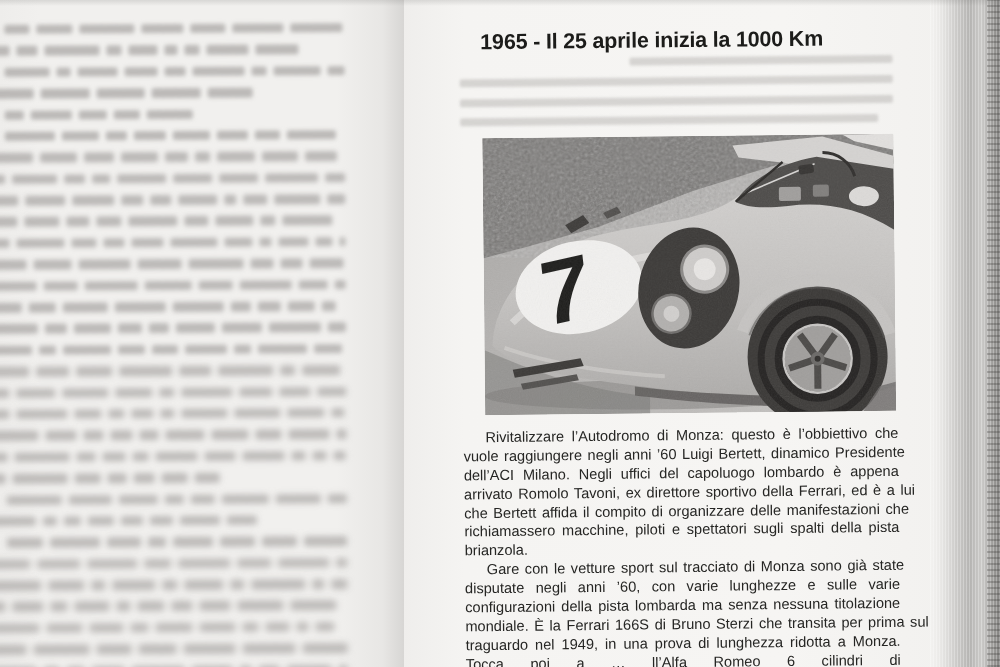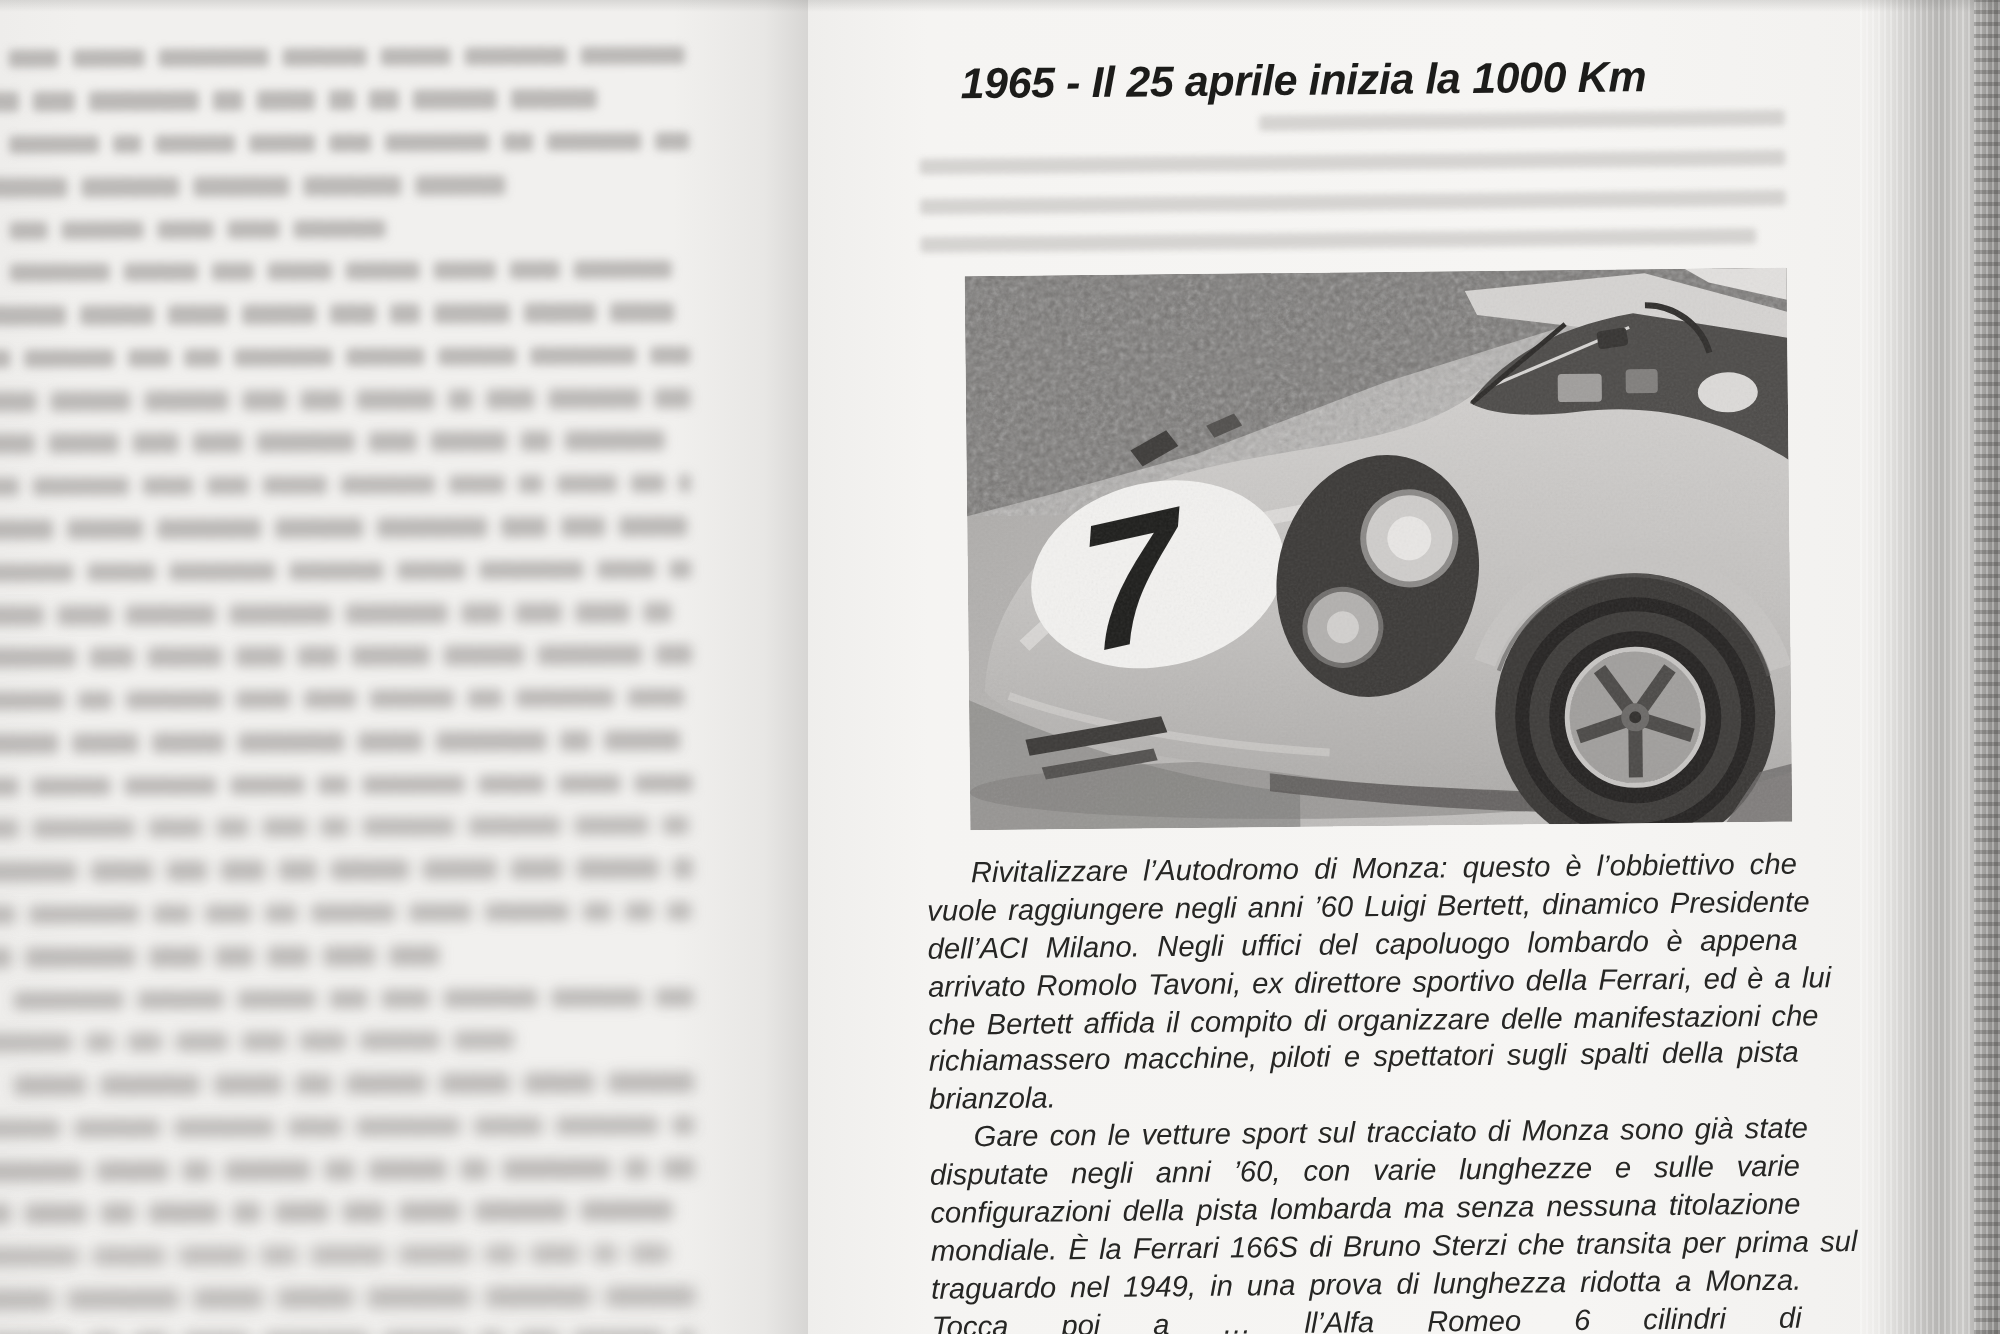"1965 - Il 25 aprile" .scene { font-style: italic -> none }
